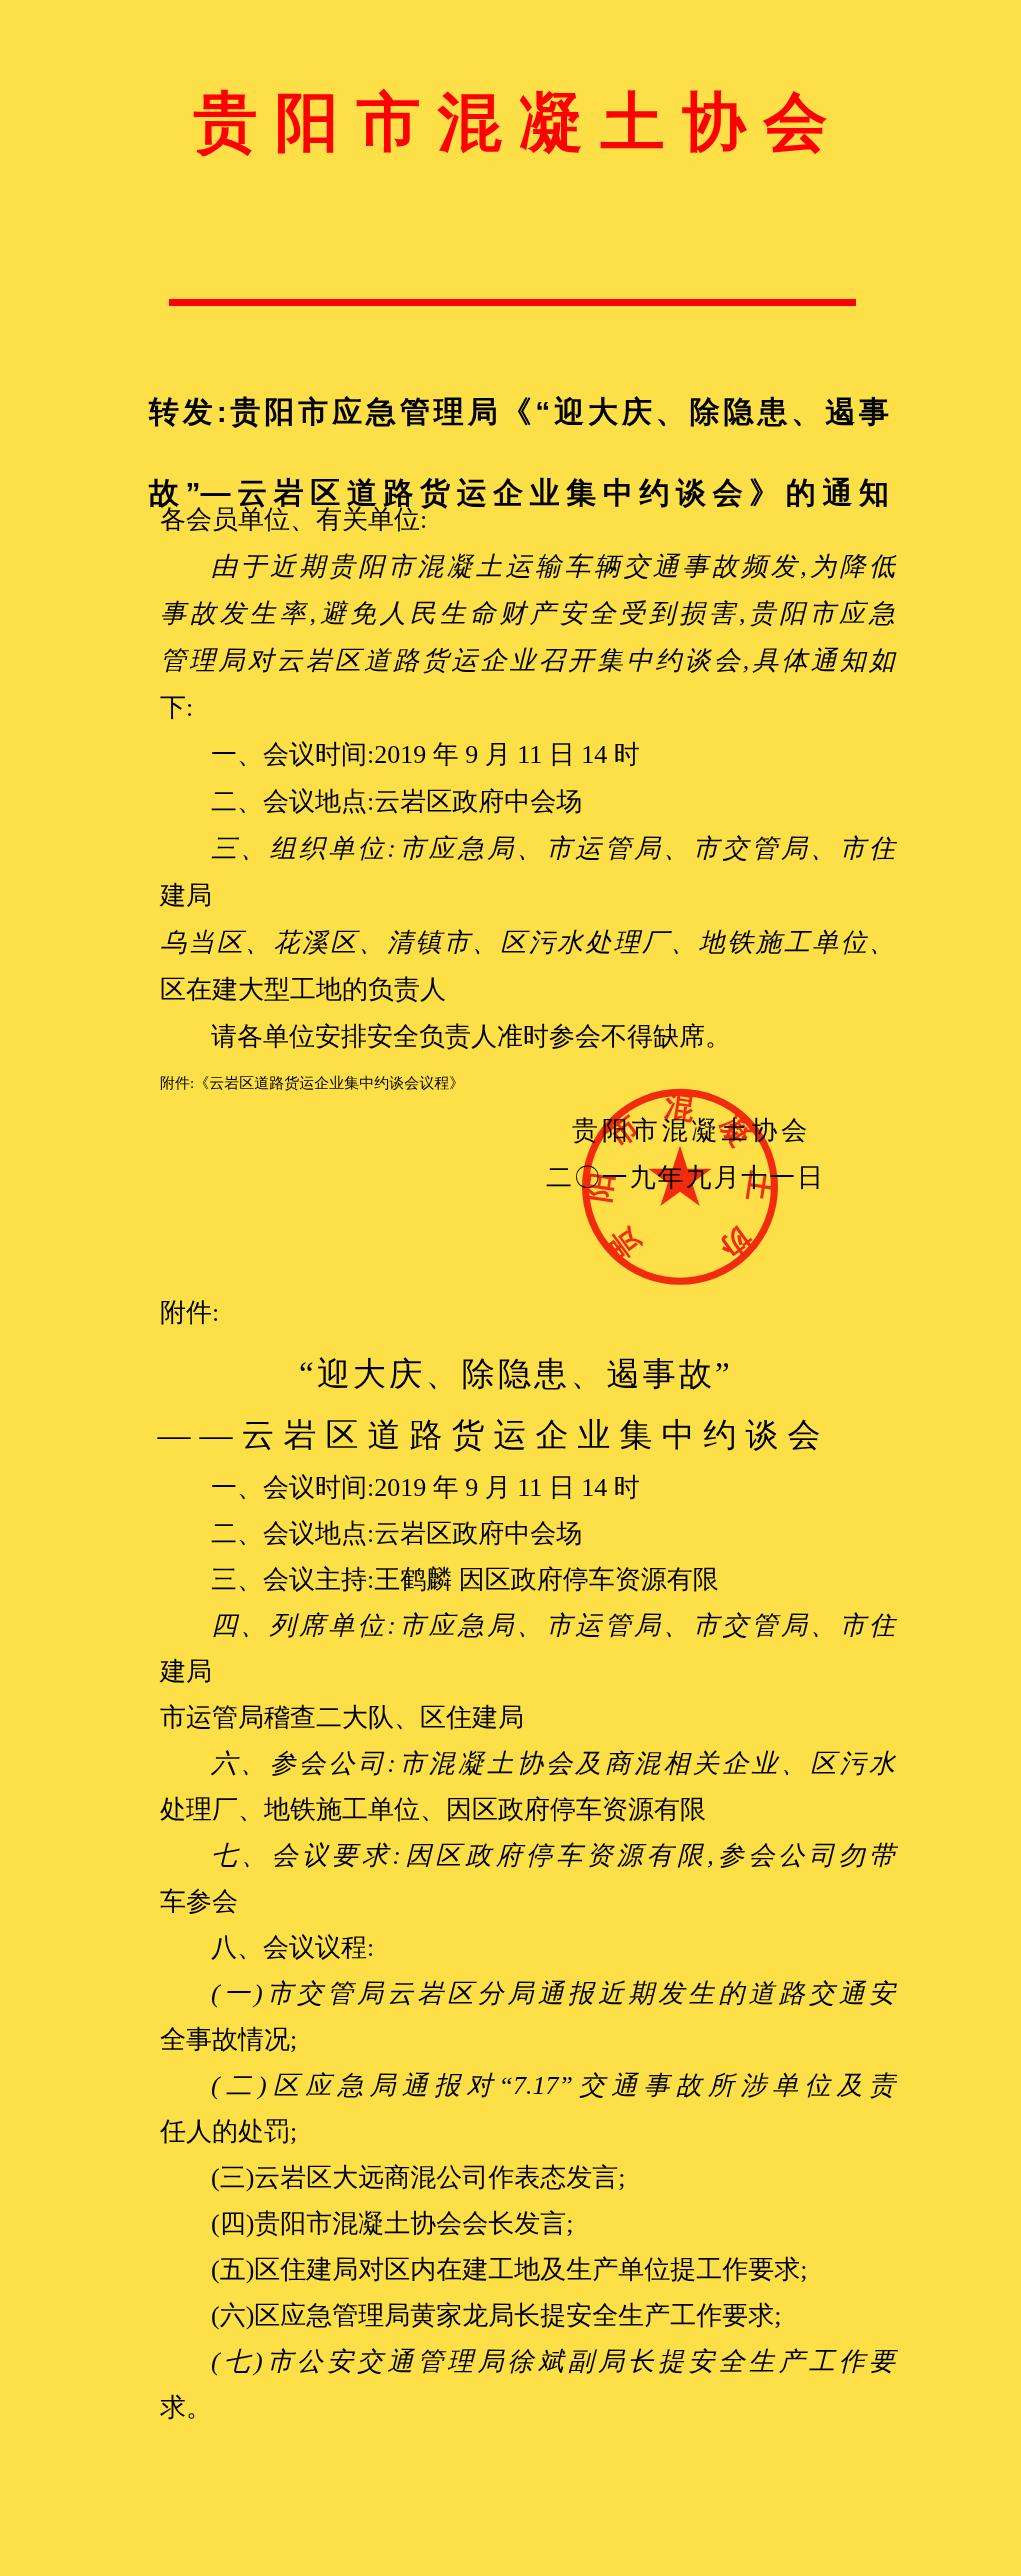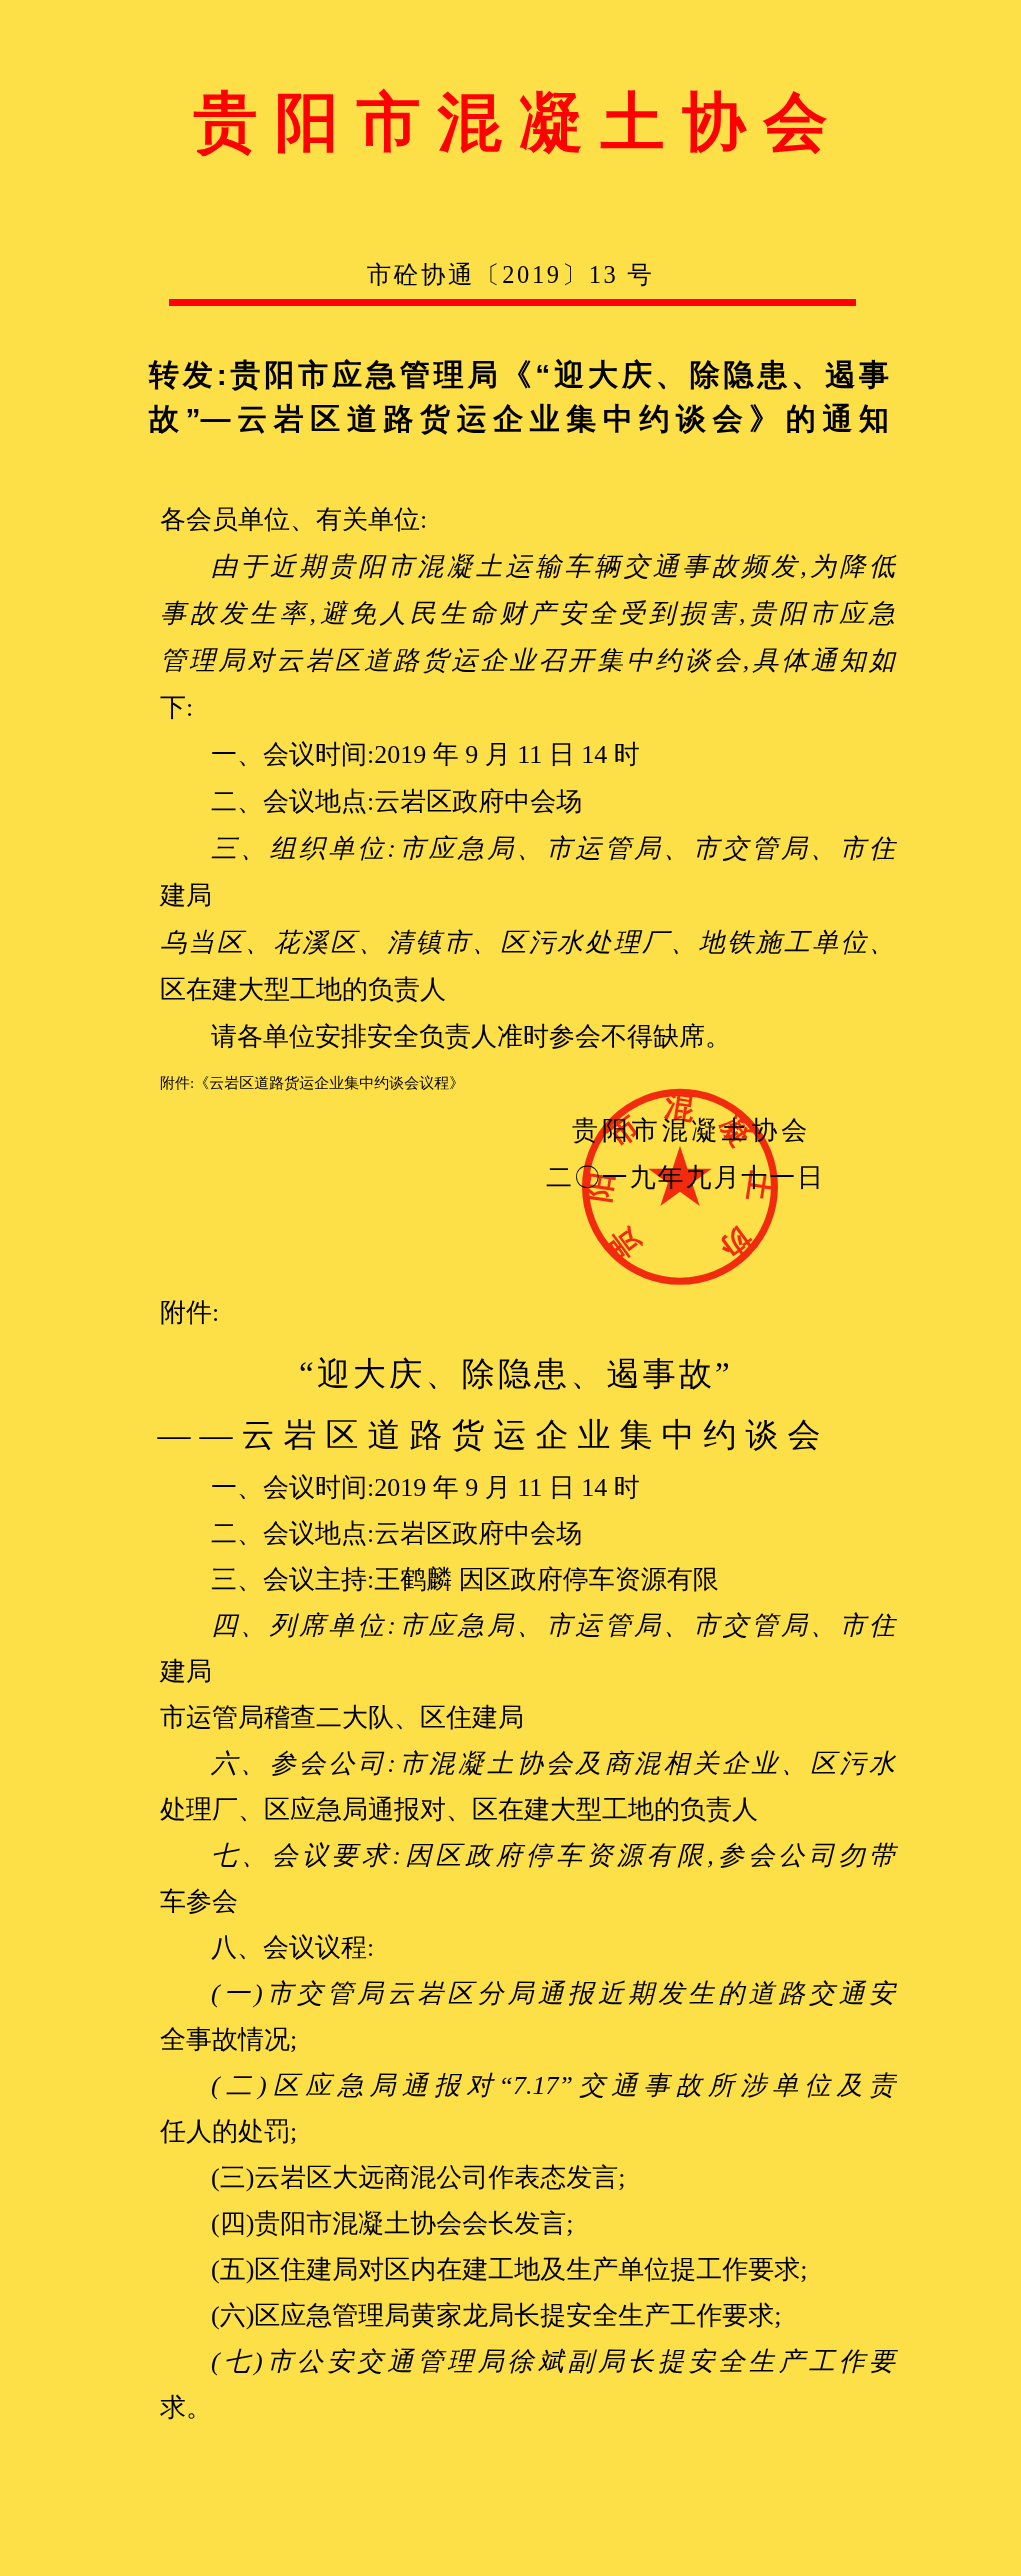"市砼协通〔2019〕13 号" div.doc-number { html: <div>市砼协通〔2019〕13 号</div> -> none }
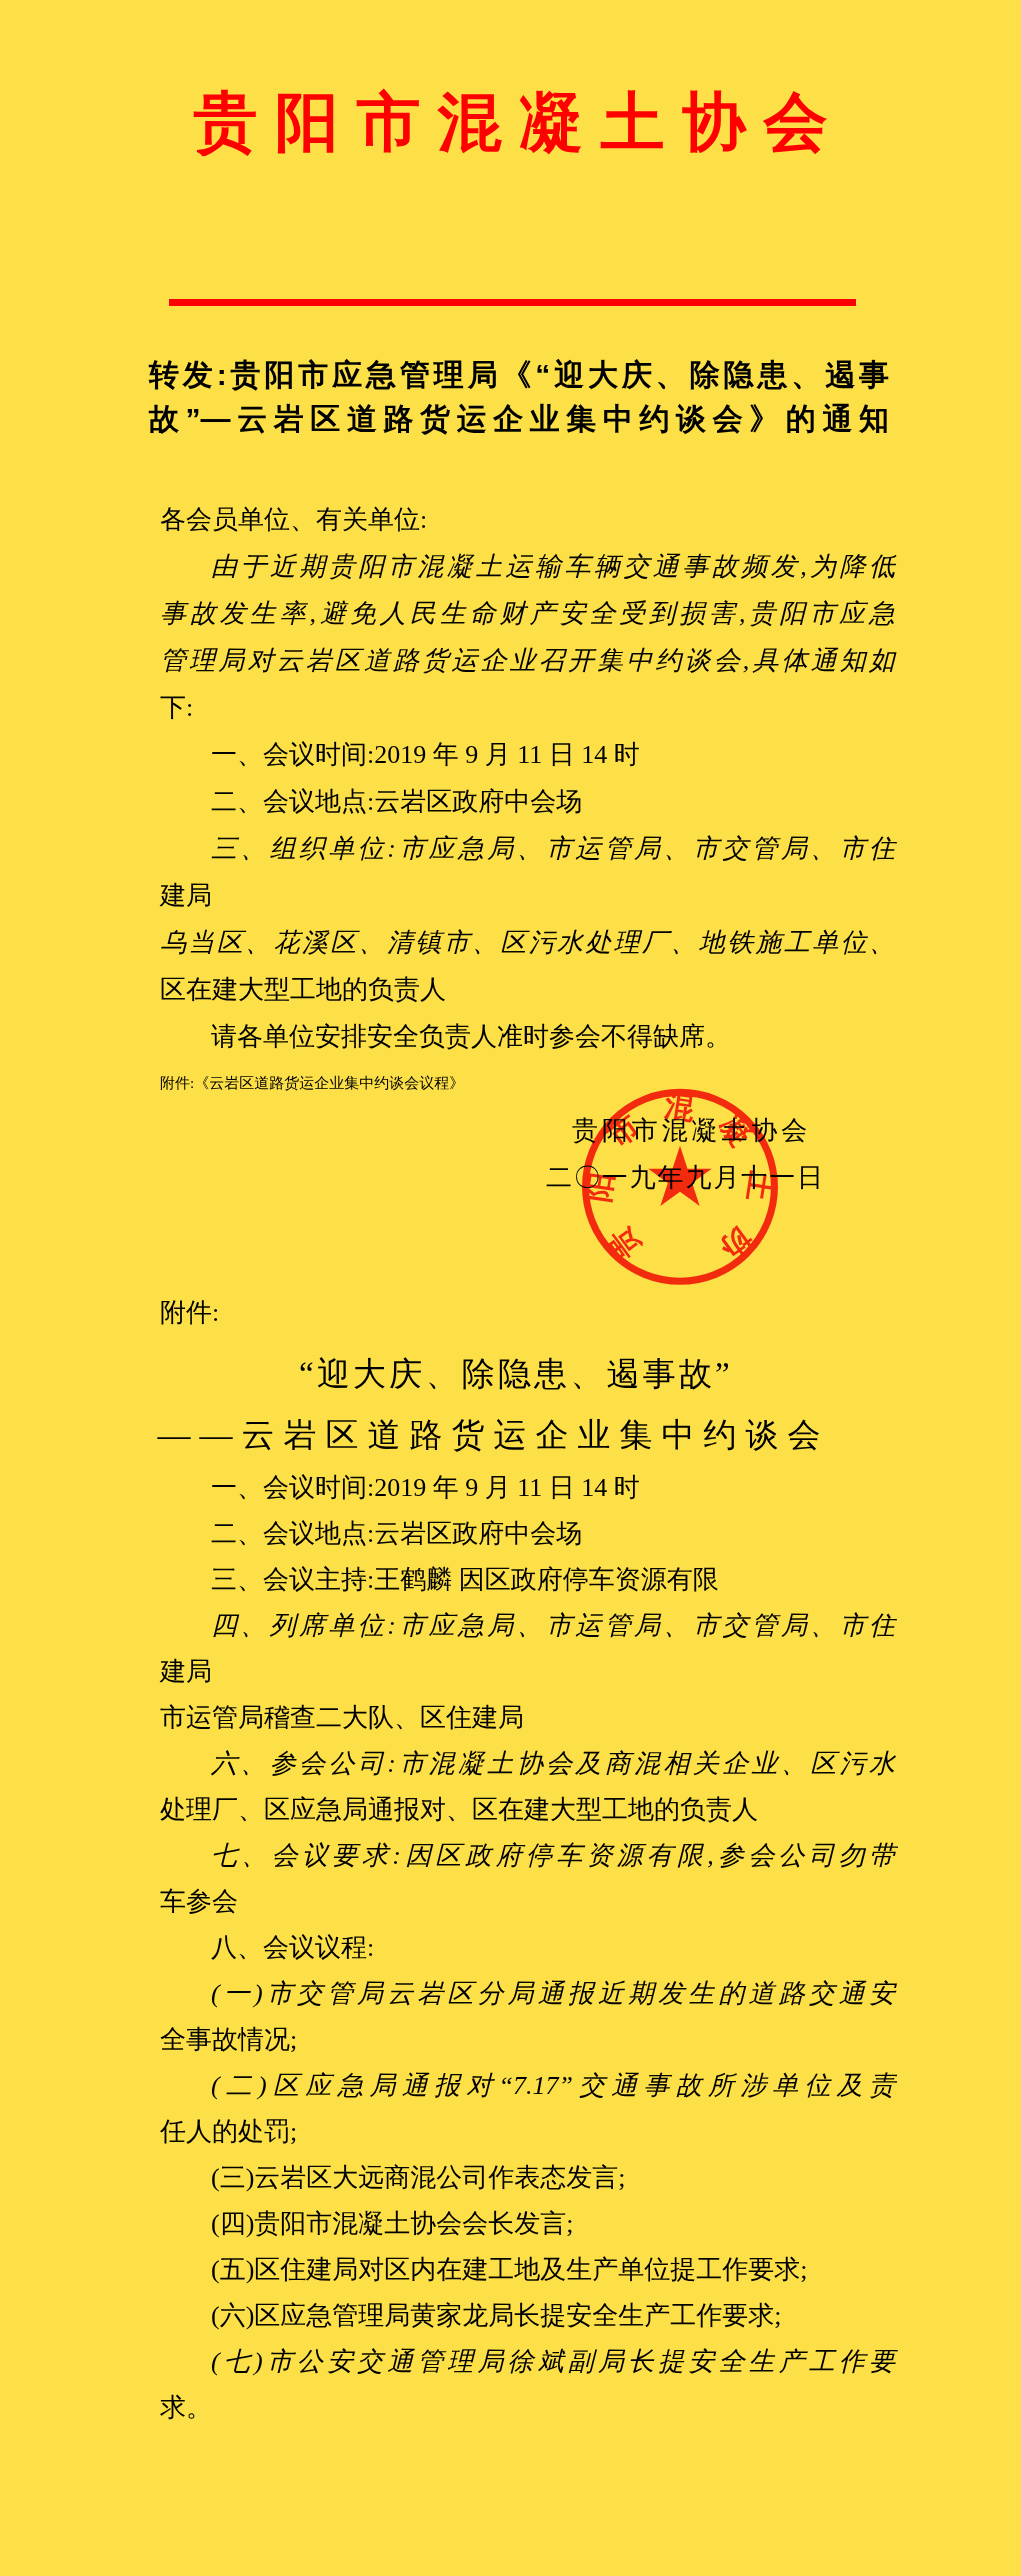"转发:贵阳市应急管理局《“迎大庆、除隐患、遏事" .subject .s-line { margin-top: none -> 37px }
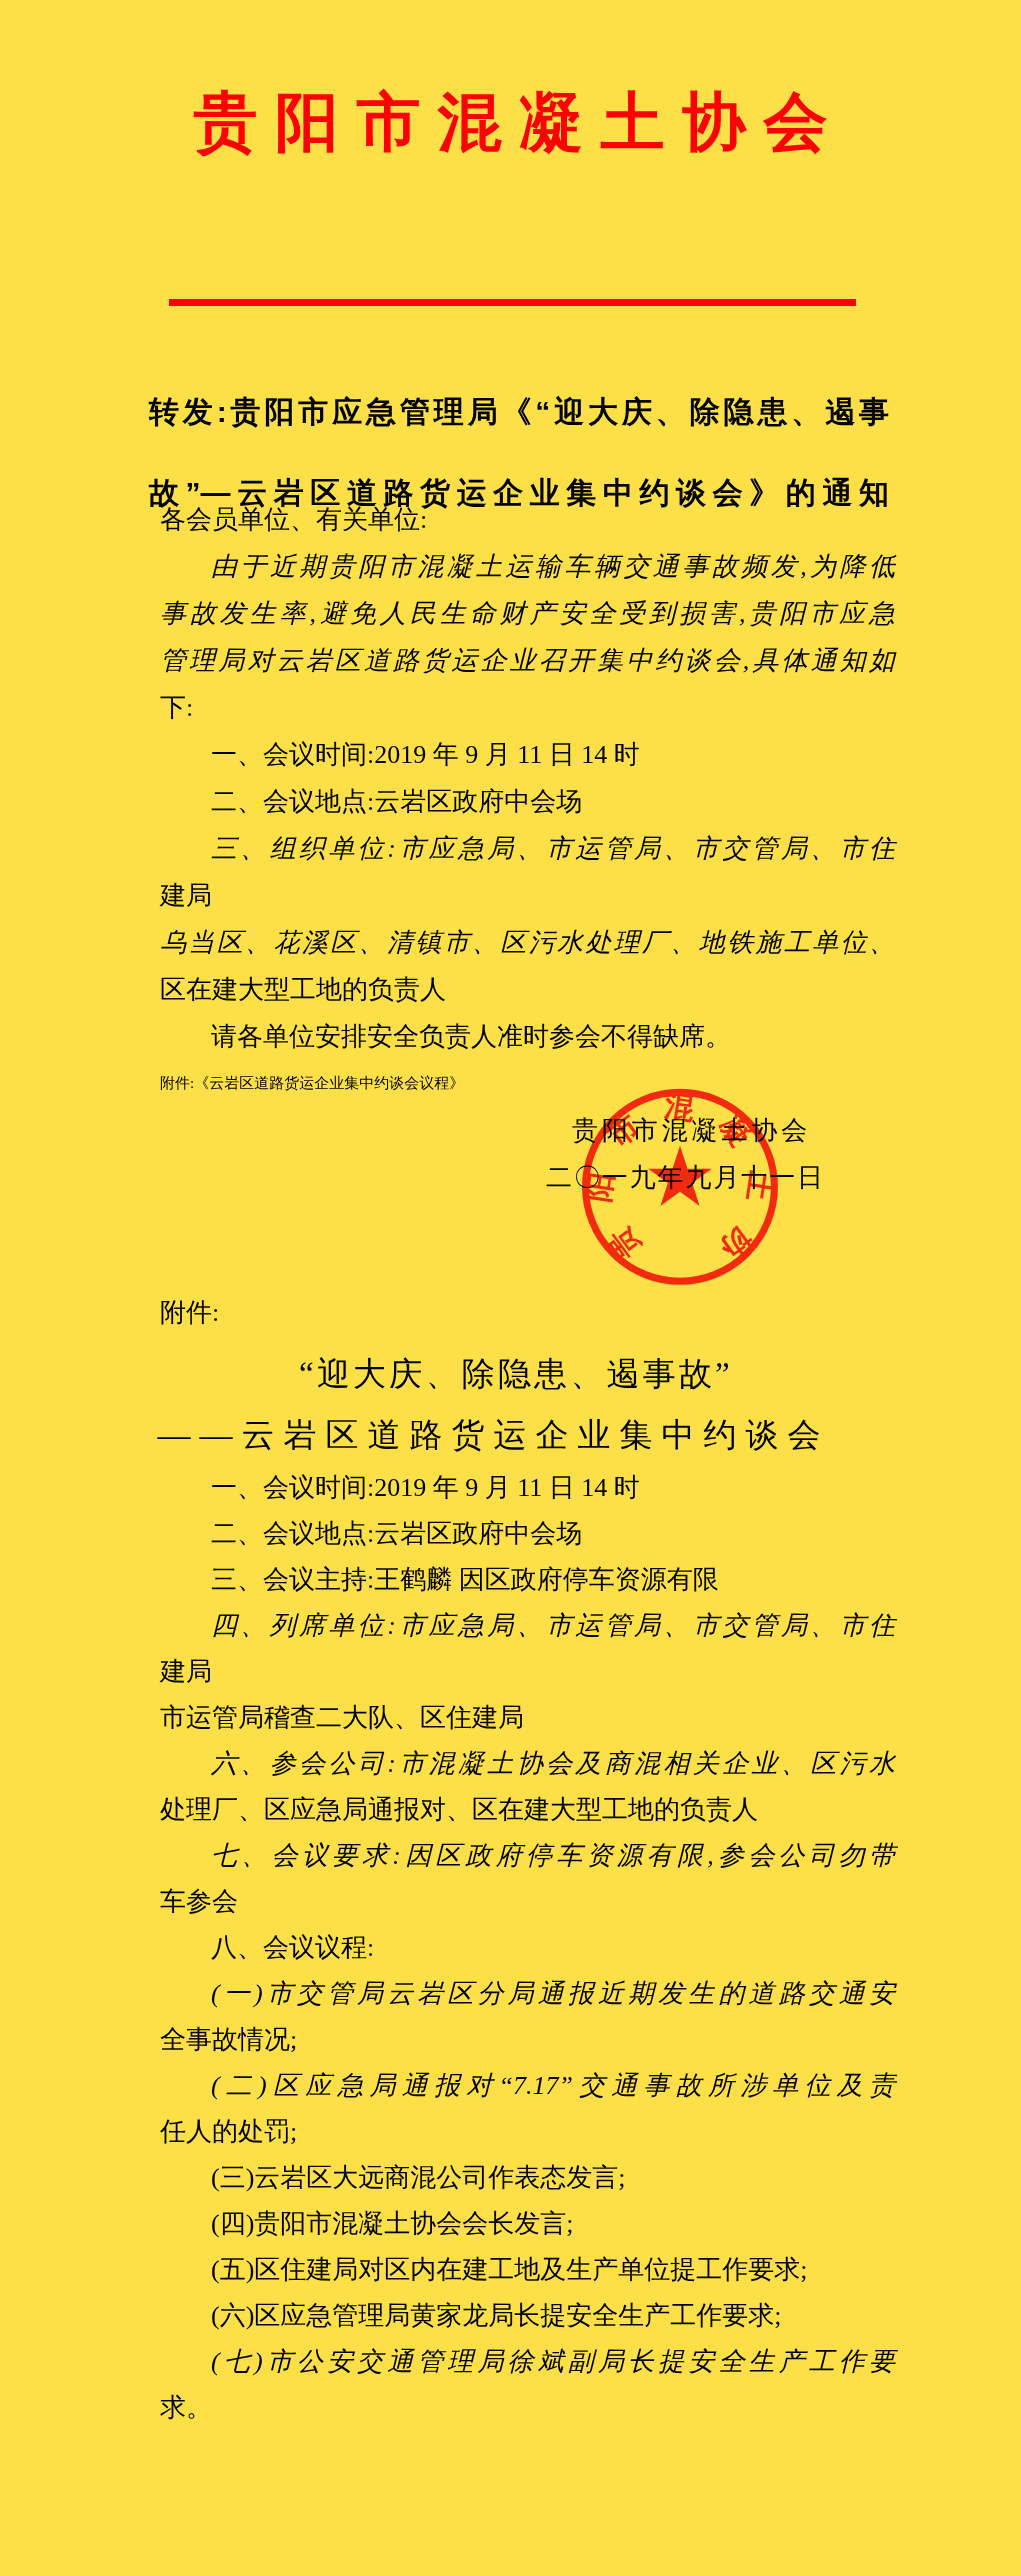"处理厂、区应急局通报对、区在建大型工地的负责人" div.line { text: 区应急局通报对、区在建大型工地的负责人 -> 地铁施工单位、因区政府停车资源有限 }
